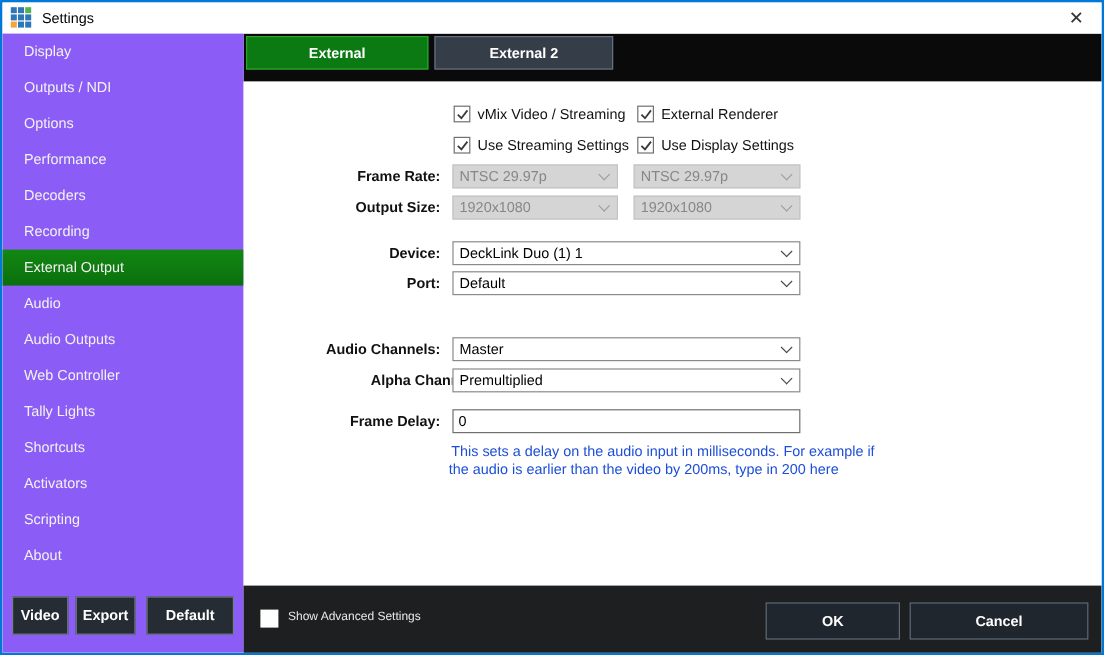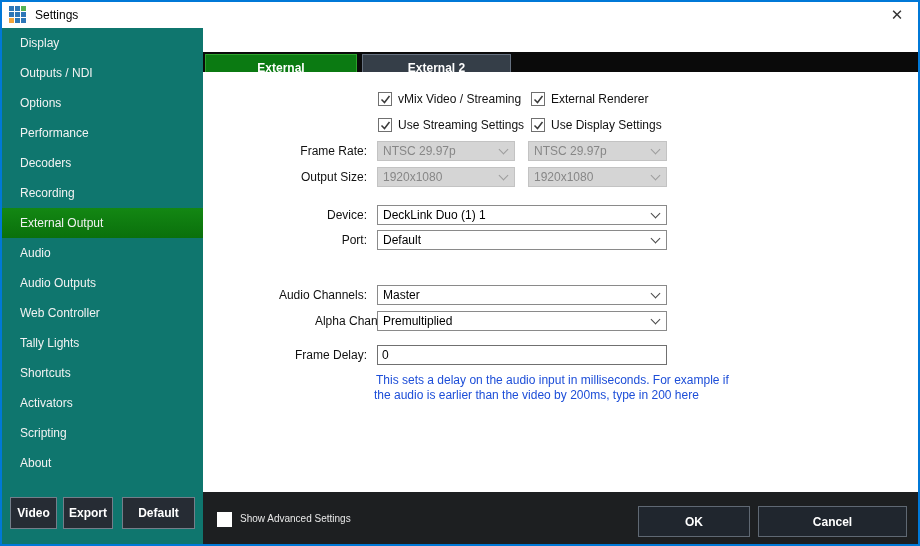"Display" .sidebar { background: #0f766e -> #8b5cf6 }
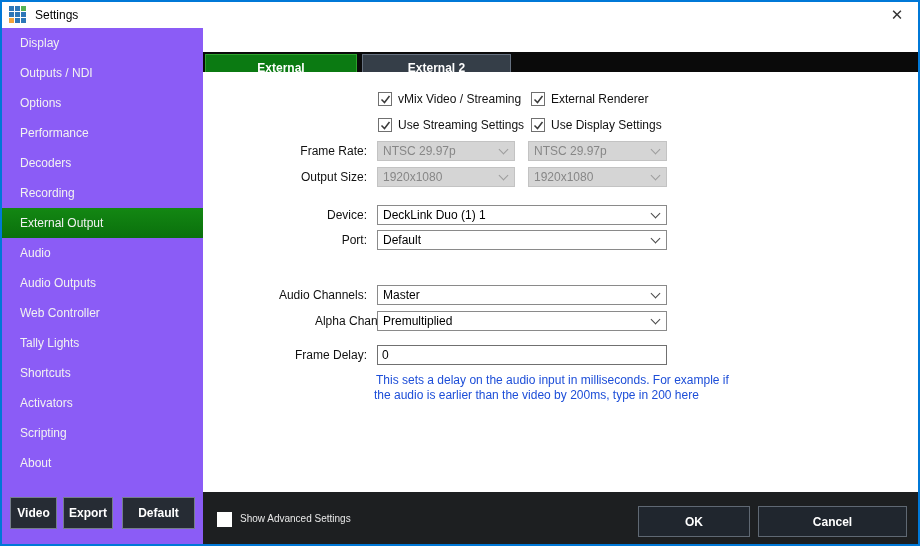"External" .tabstrip { height: 20px -> 40px; margin-top: 24px -> none }
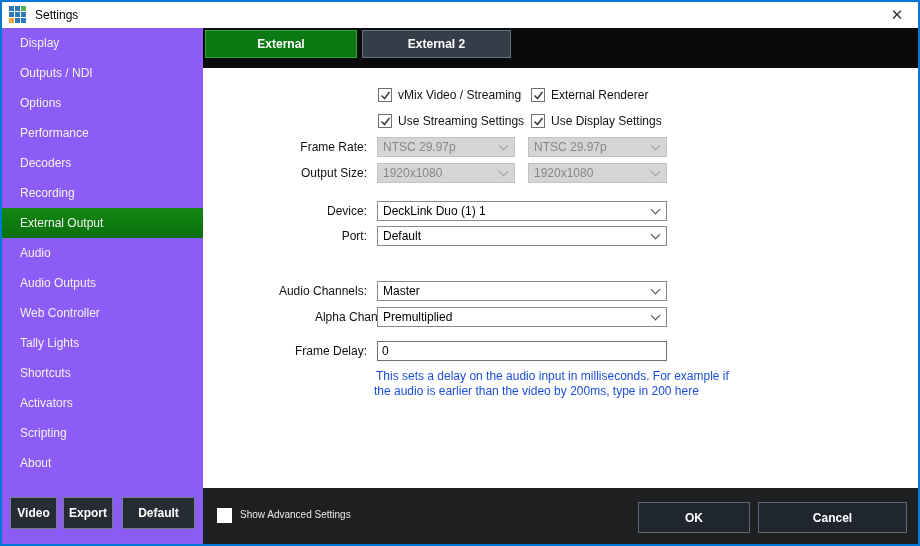"Frame Rate:" .row-label { font-weight: none -> bold }
